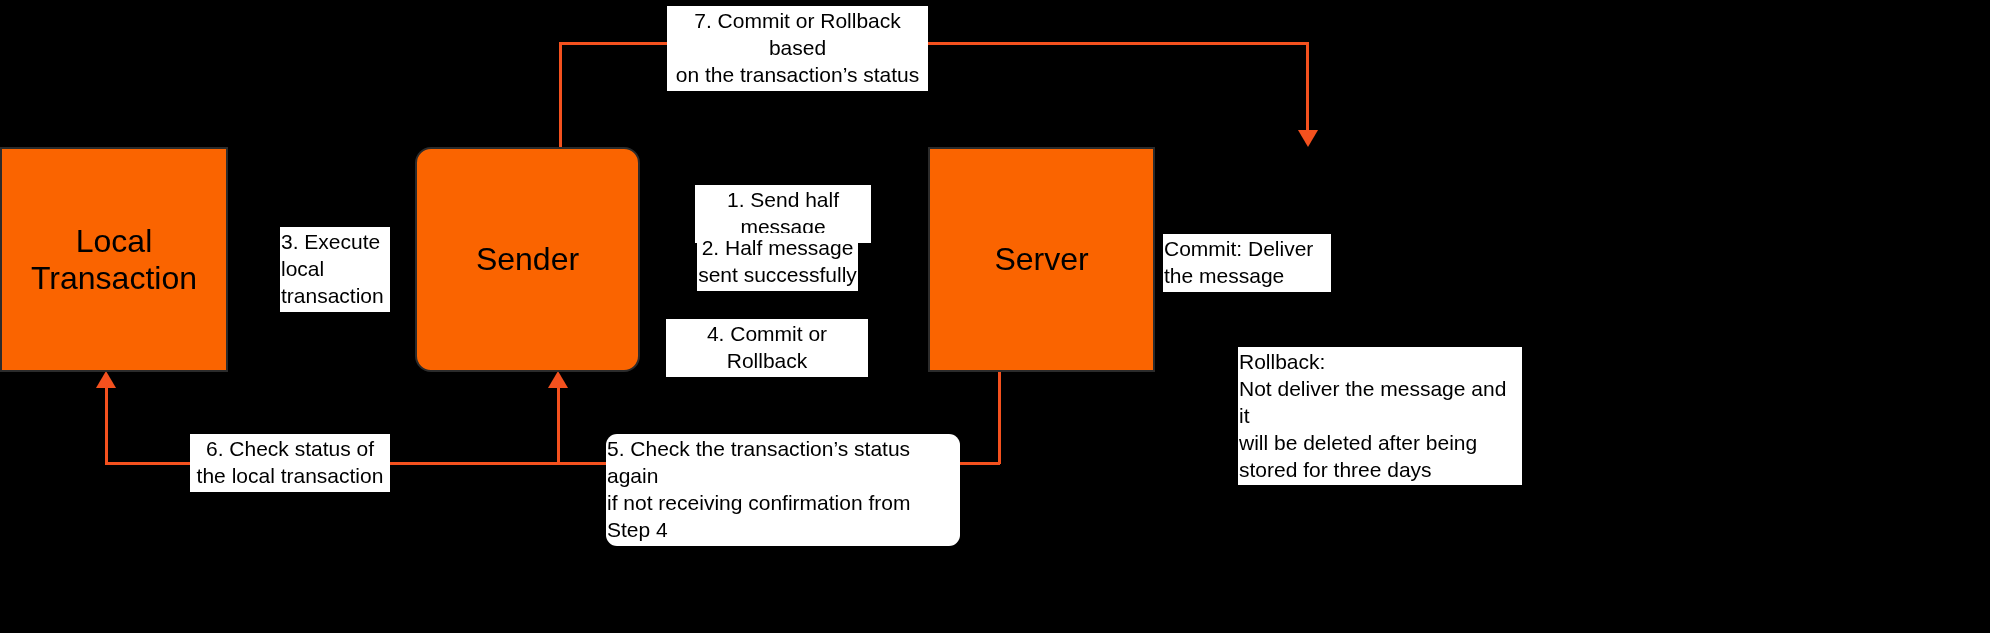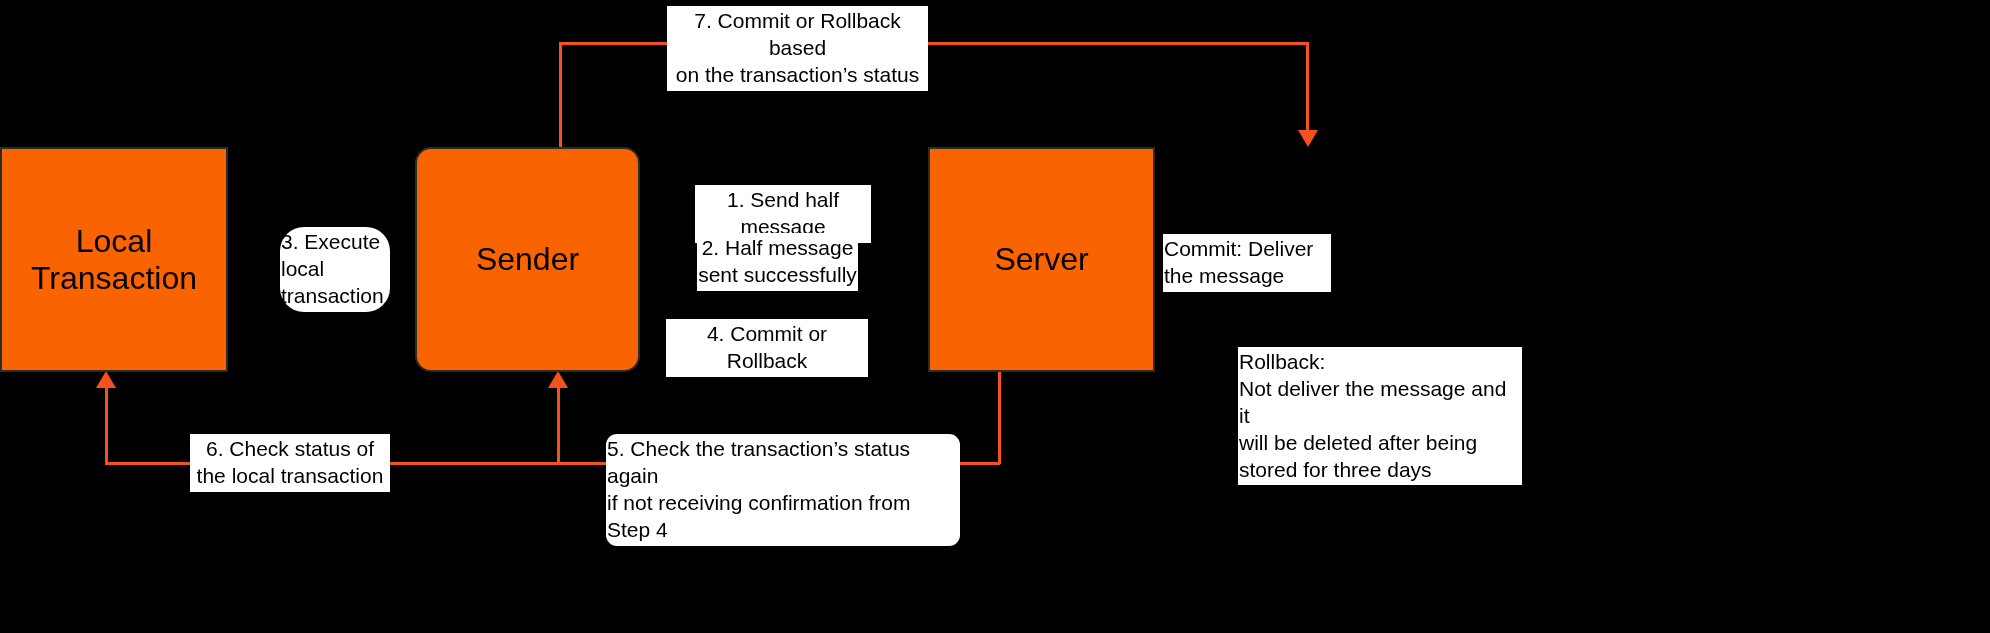"3. Execute" div.callout { border-radius: 24px -> none }
